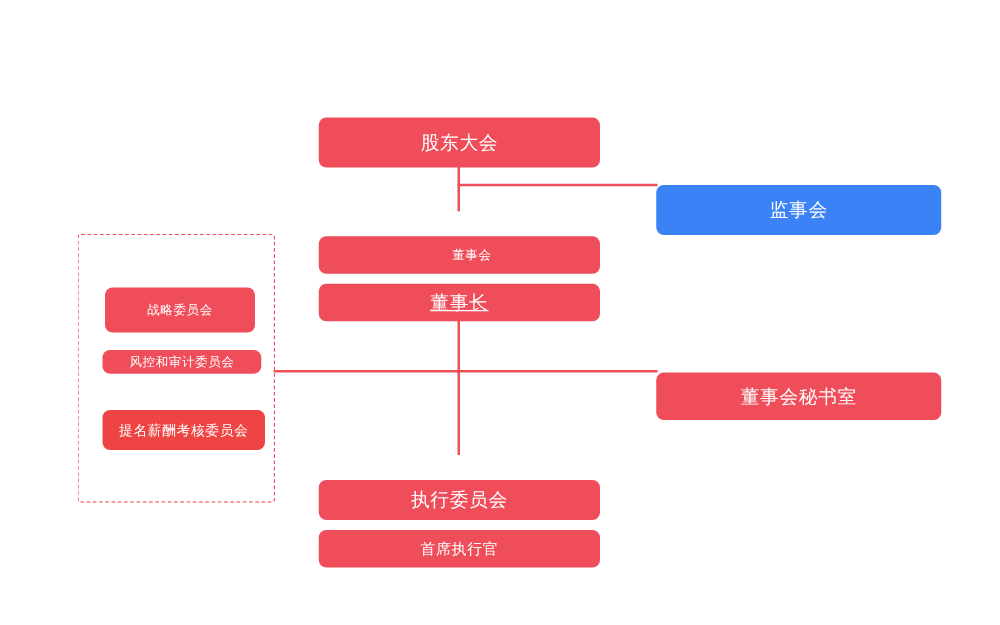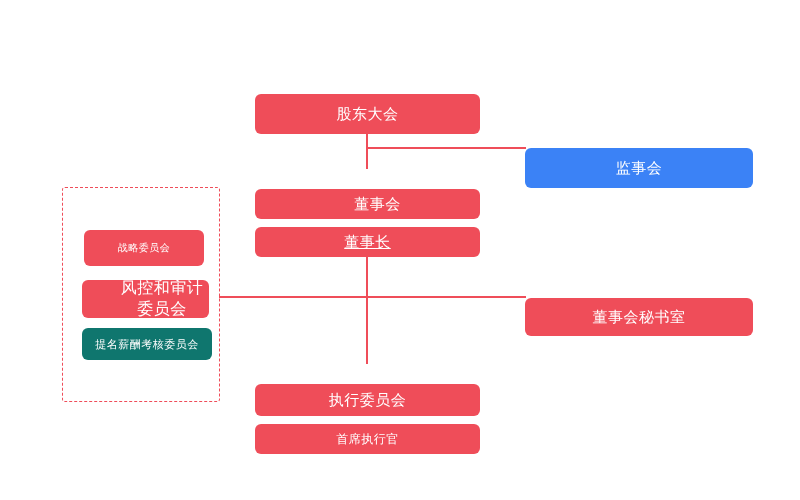"董事会" div.node { font-size: 15px -> 10px }
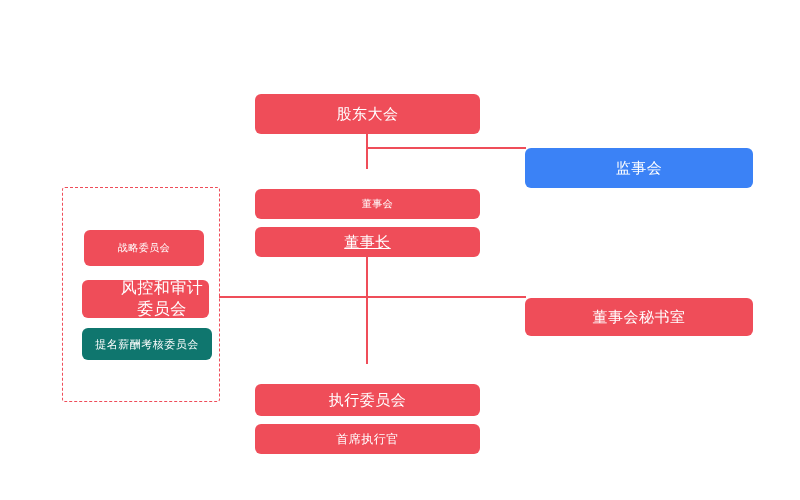"风控和审计委员会" div.node { font-size: 16px -> 10px; height: 38px -> 19px; padding-left: 33px -> none }
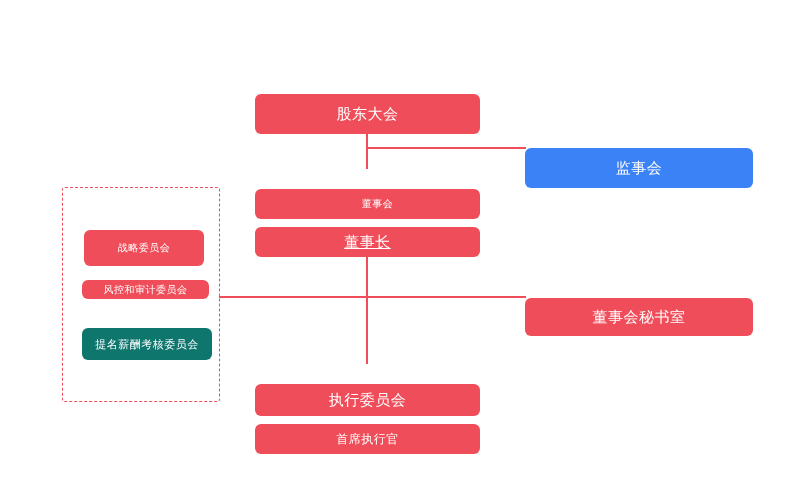"提名薪酬考核委员会" div.node { background: #0f766e -> #ef4444 }
